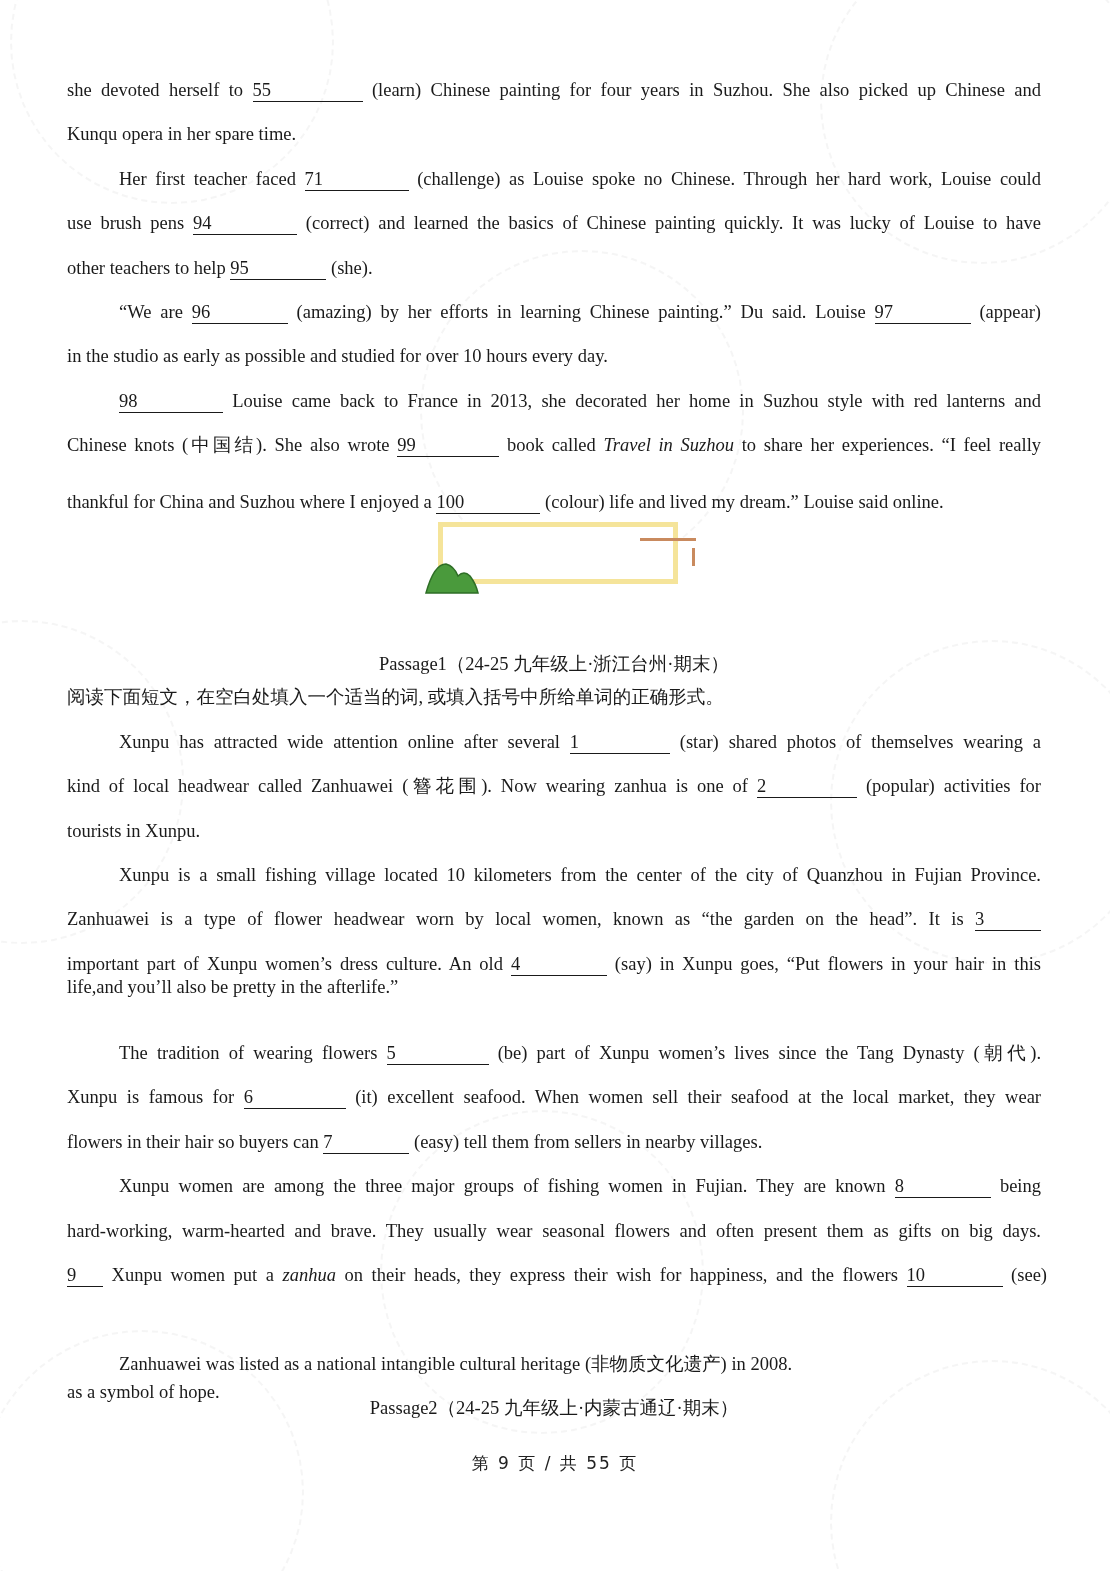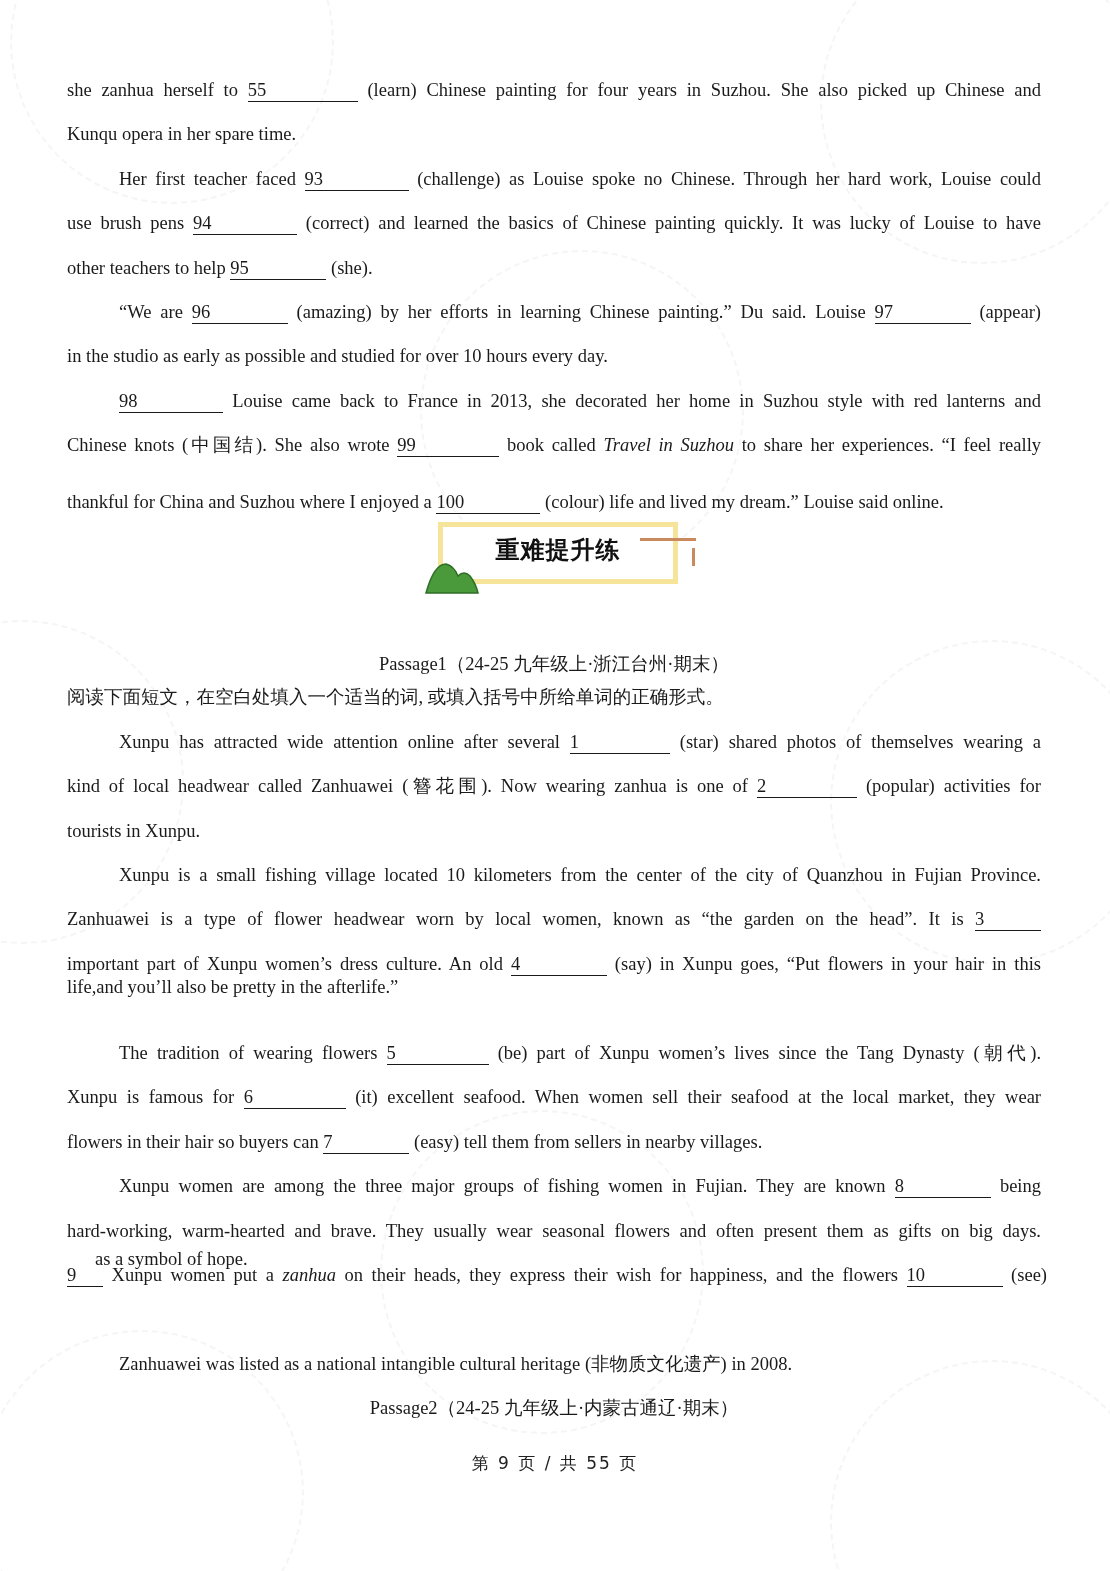"she zanhua herself to" span { text: zanhua -> devoted }
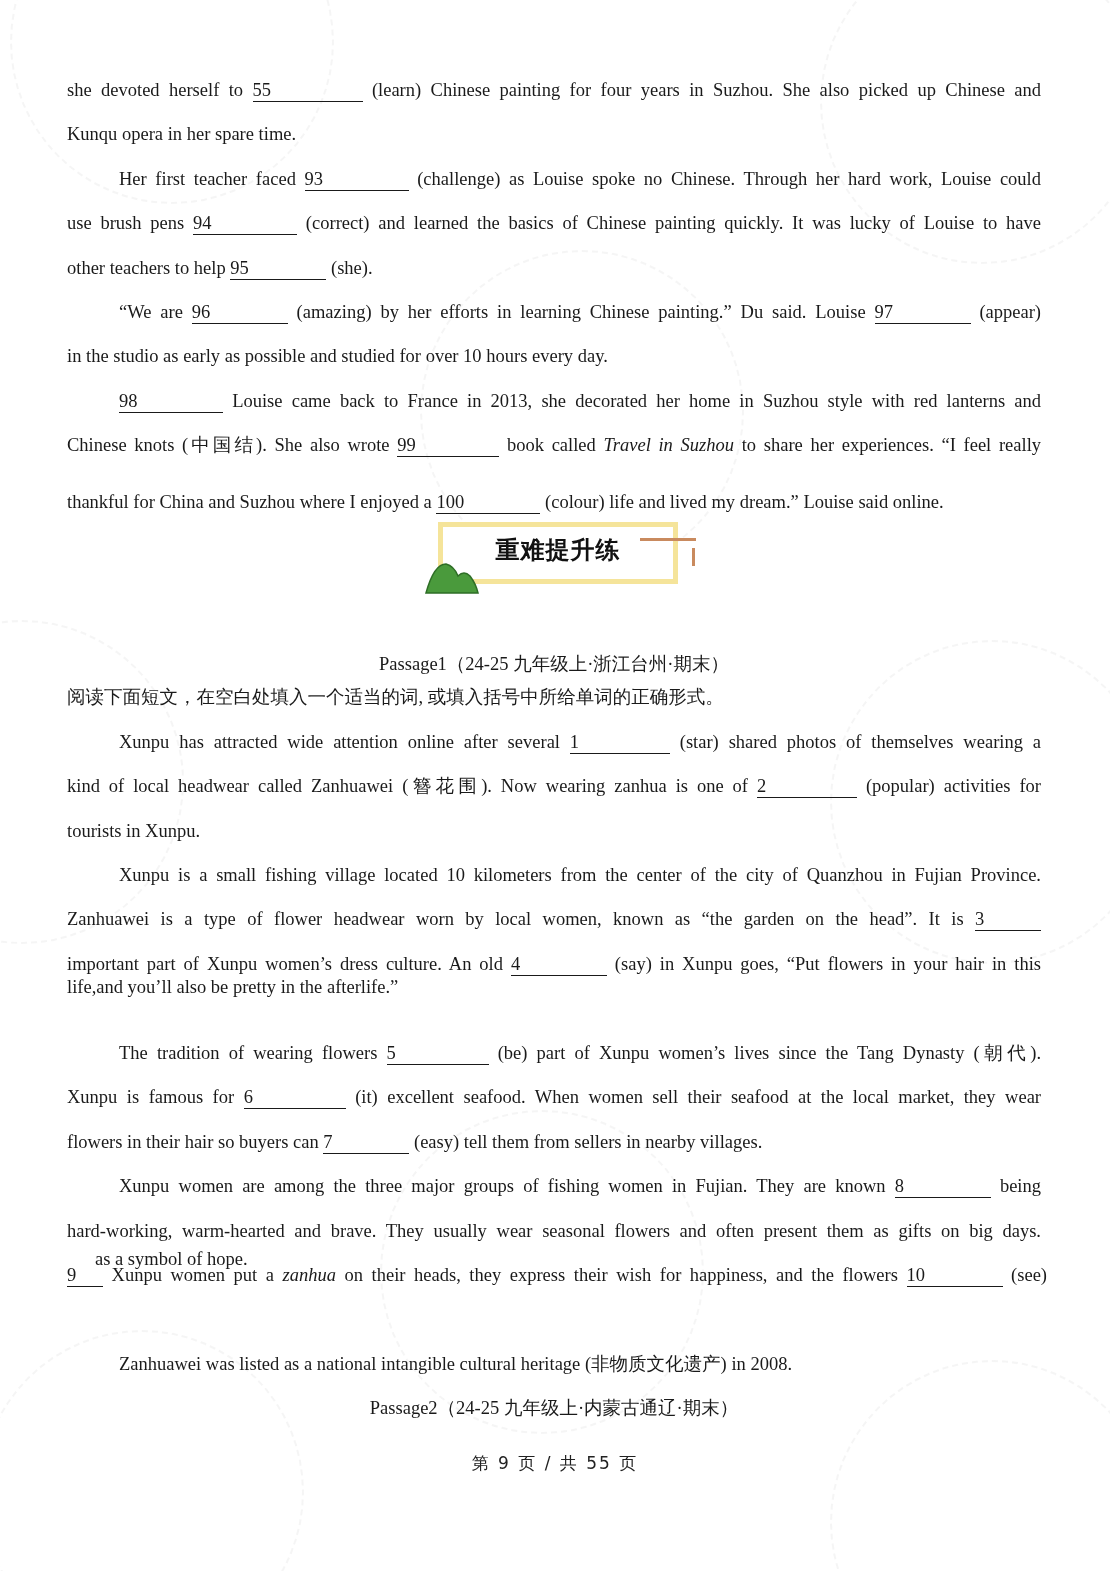"93" span.blank { text: 93 -> 71 }
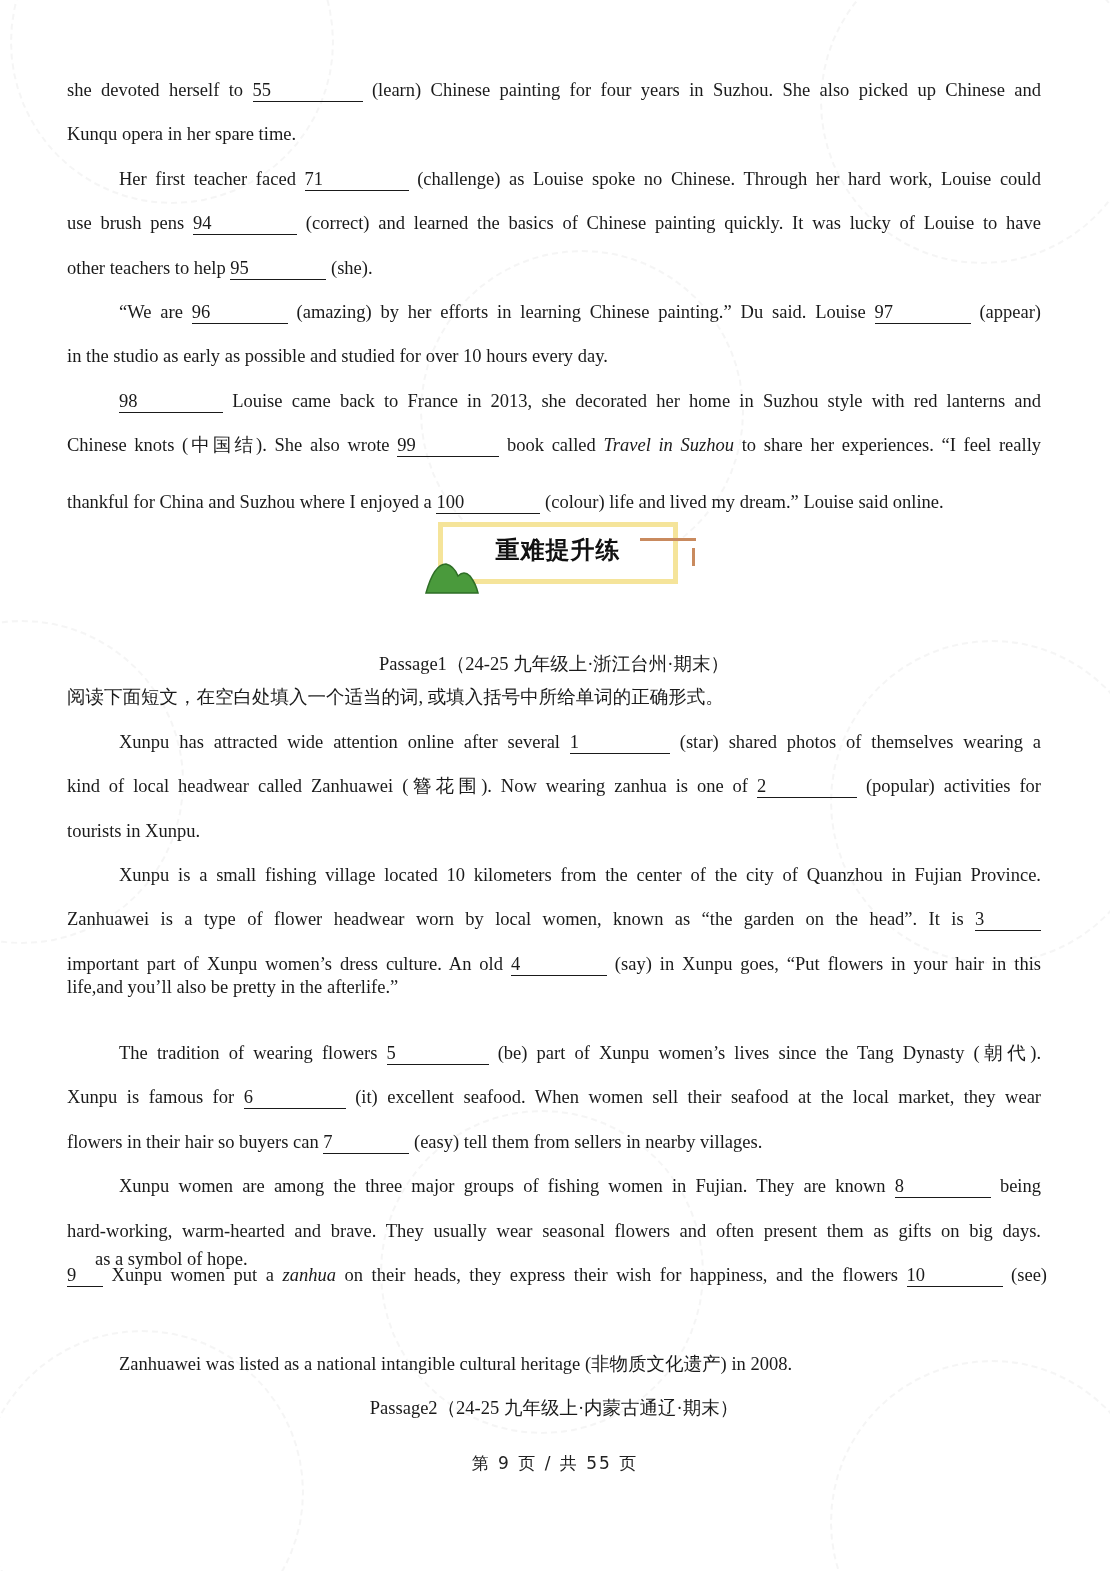"重难提升练" div.banner-title { html: <div>重难提升练</div> -> none }
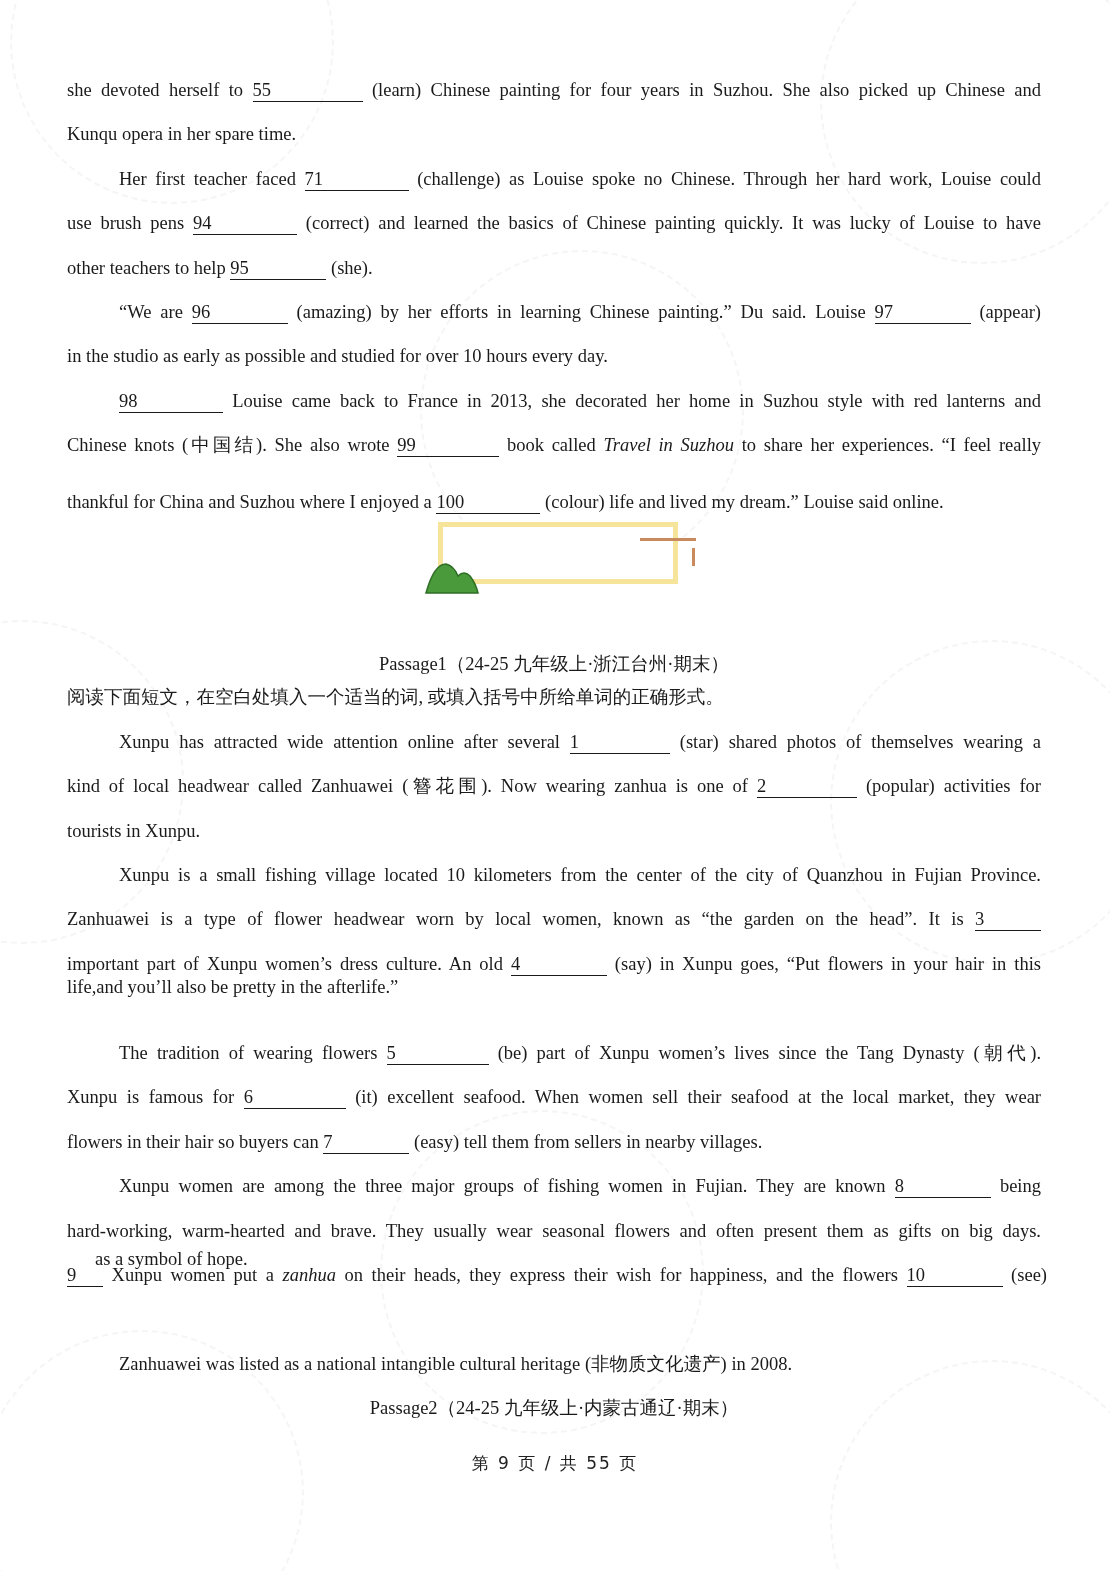"as a symbol of hope." div.line { margin-left: 28px -> none; top: 1176px -> 1309px }
